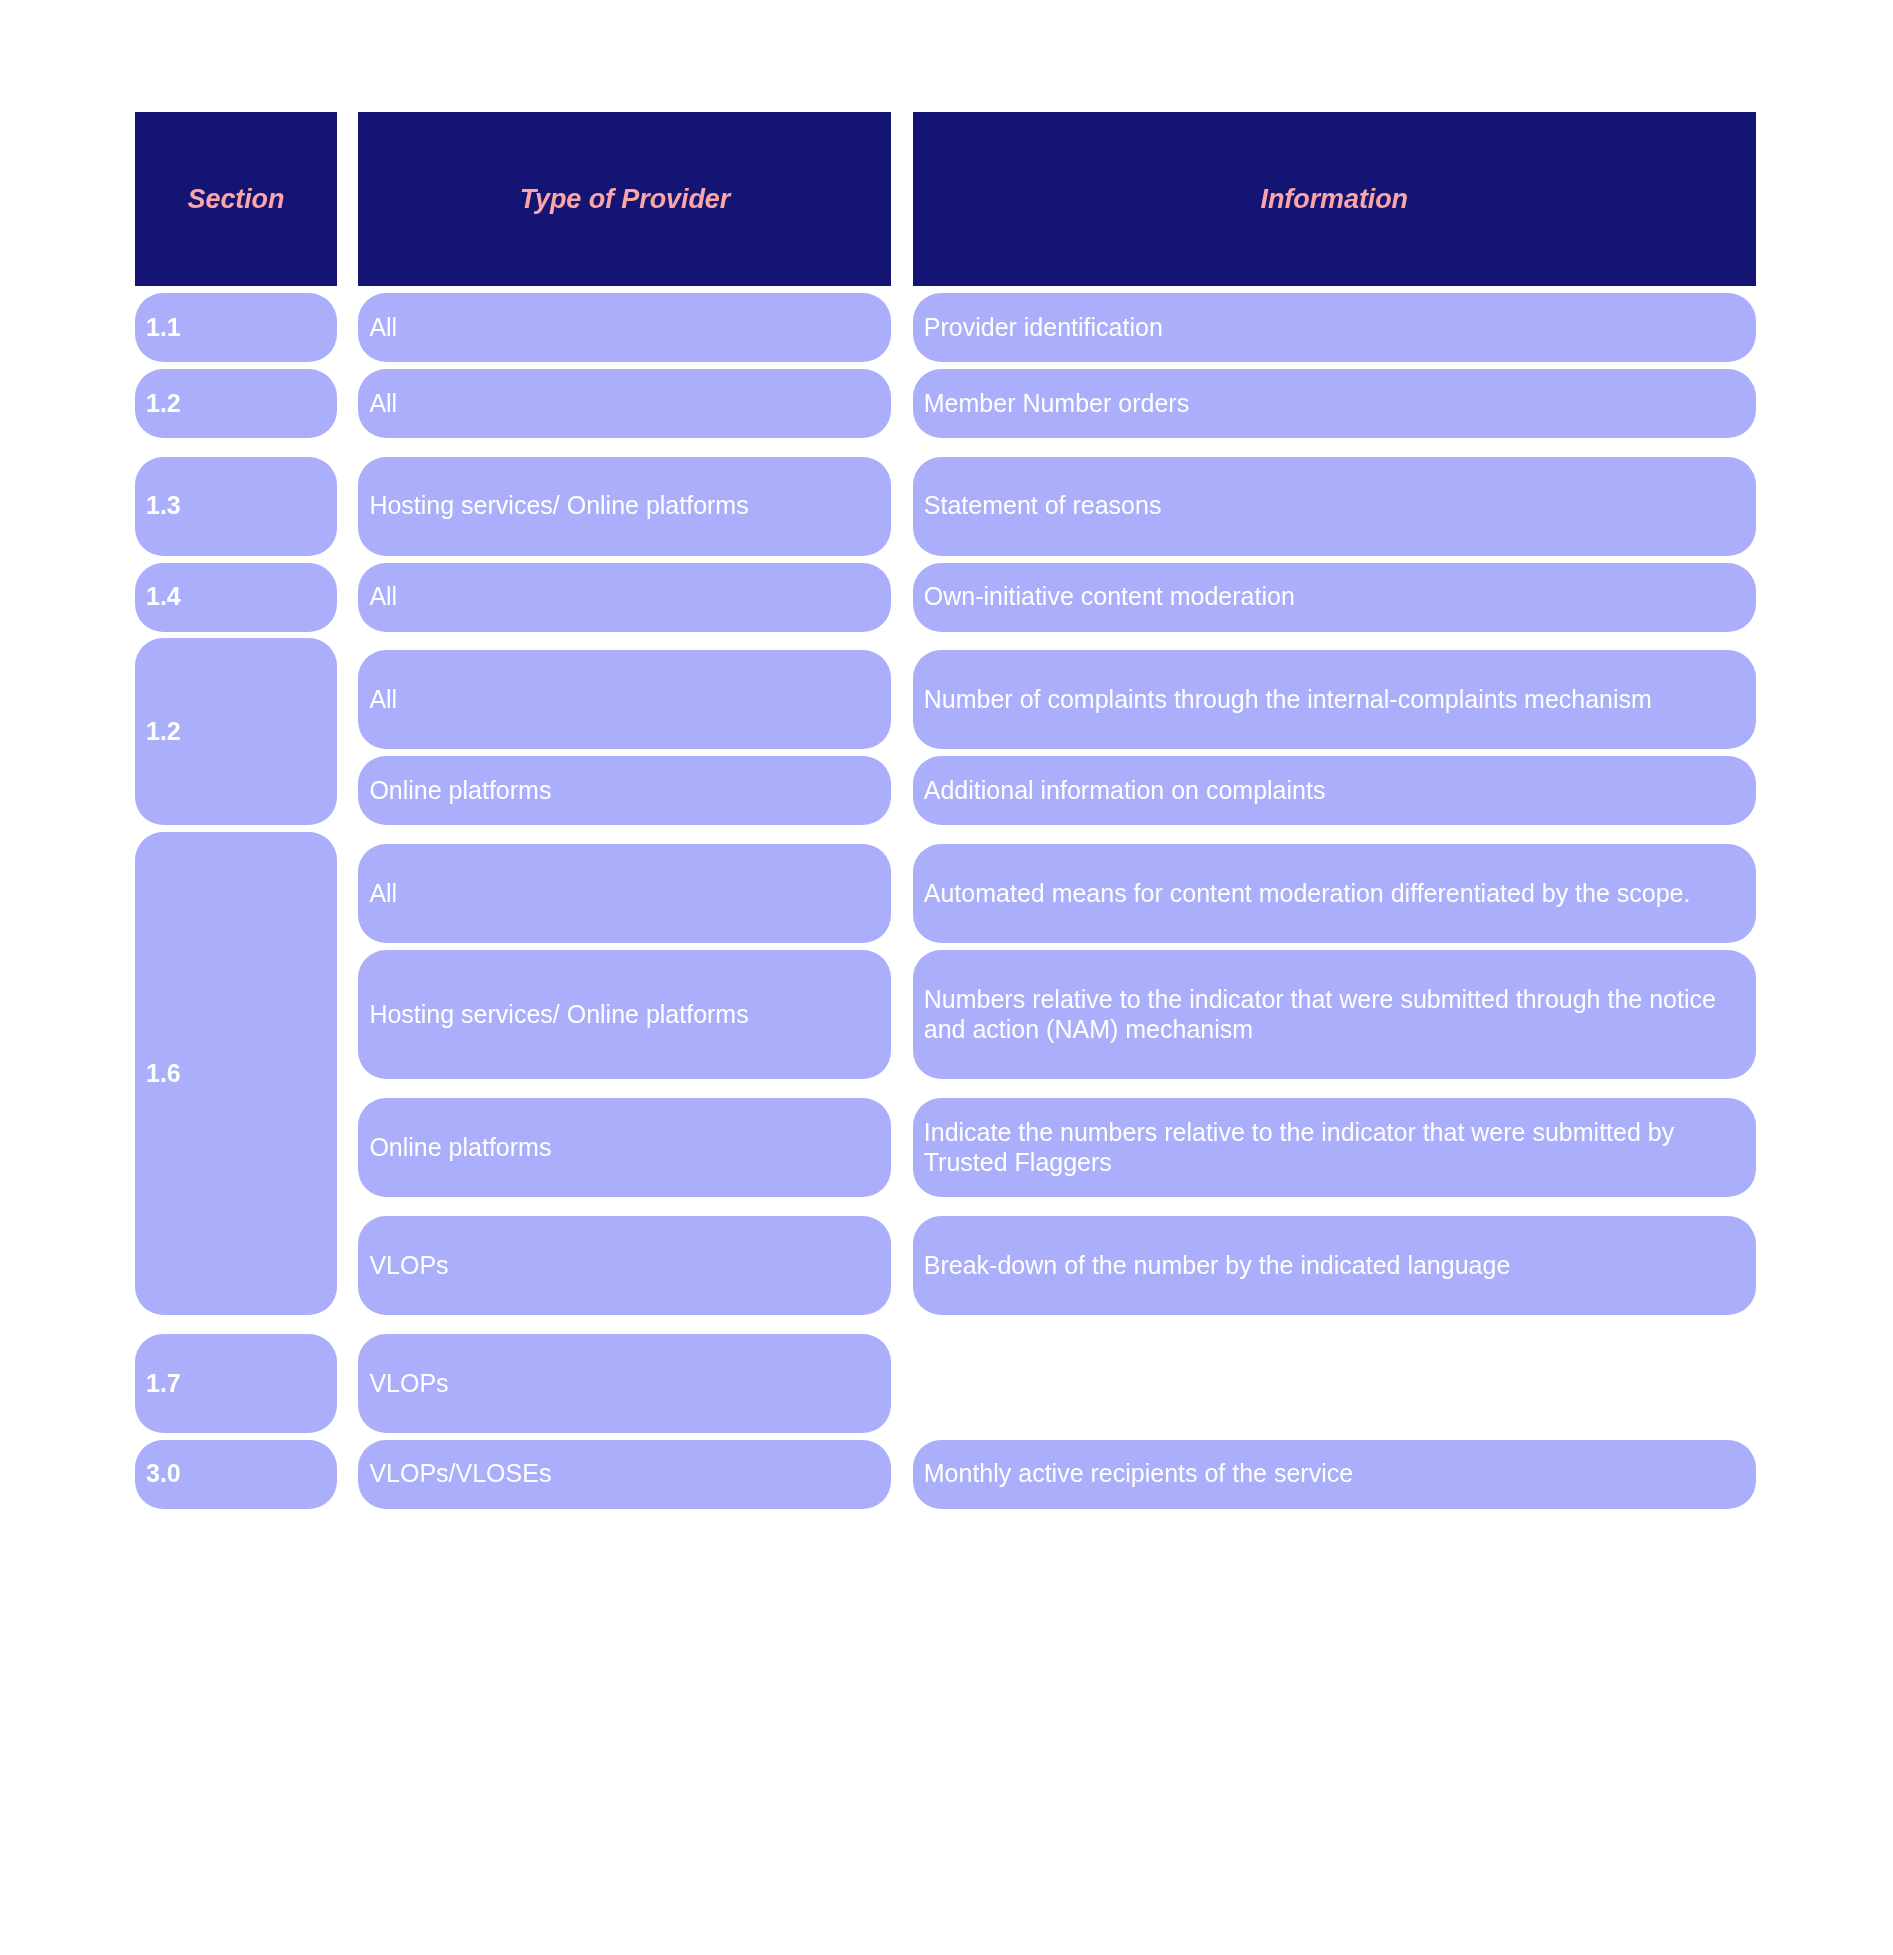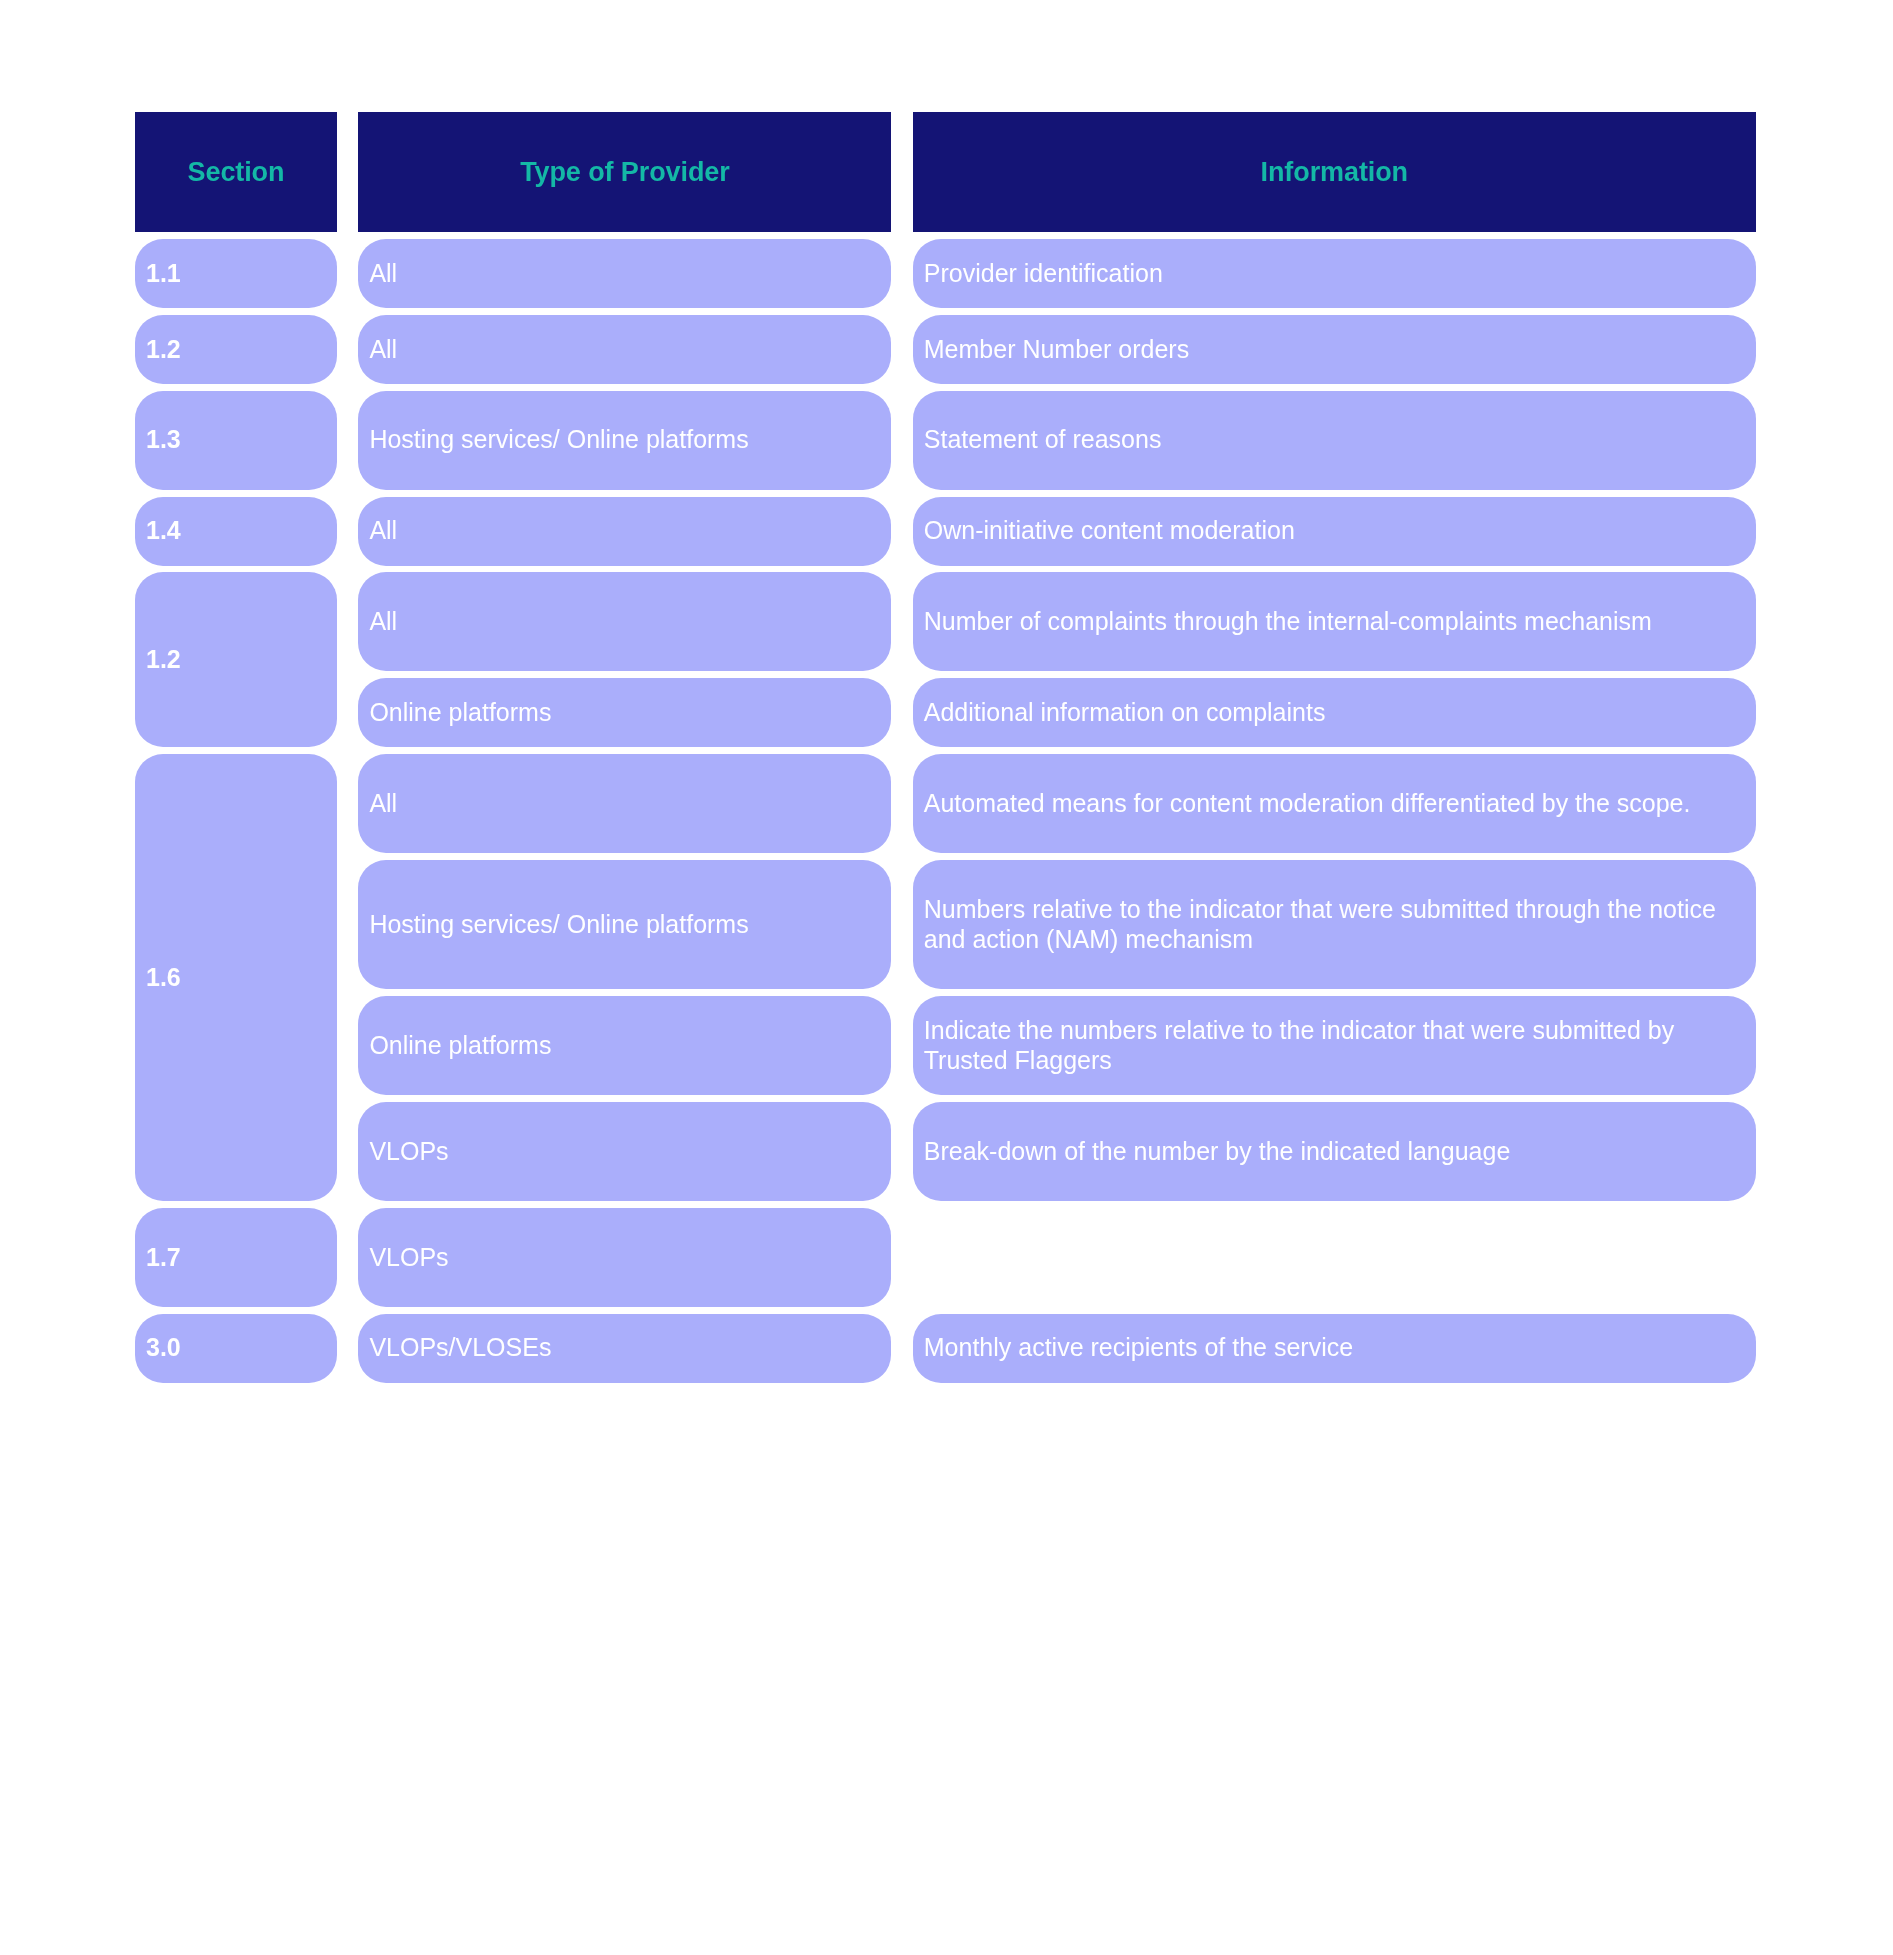"Section" .header-cell { color: #14b8a6 -> #fca5a5; font-style: none -> italic; height: 120px -> 174px }
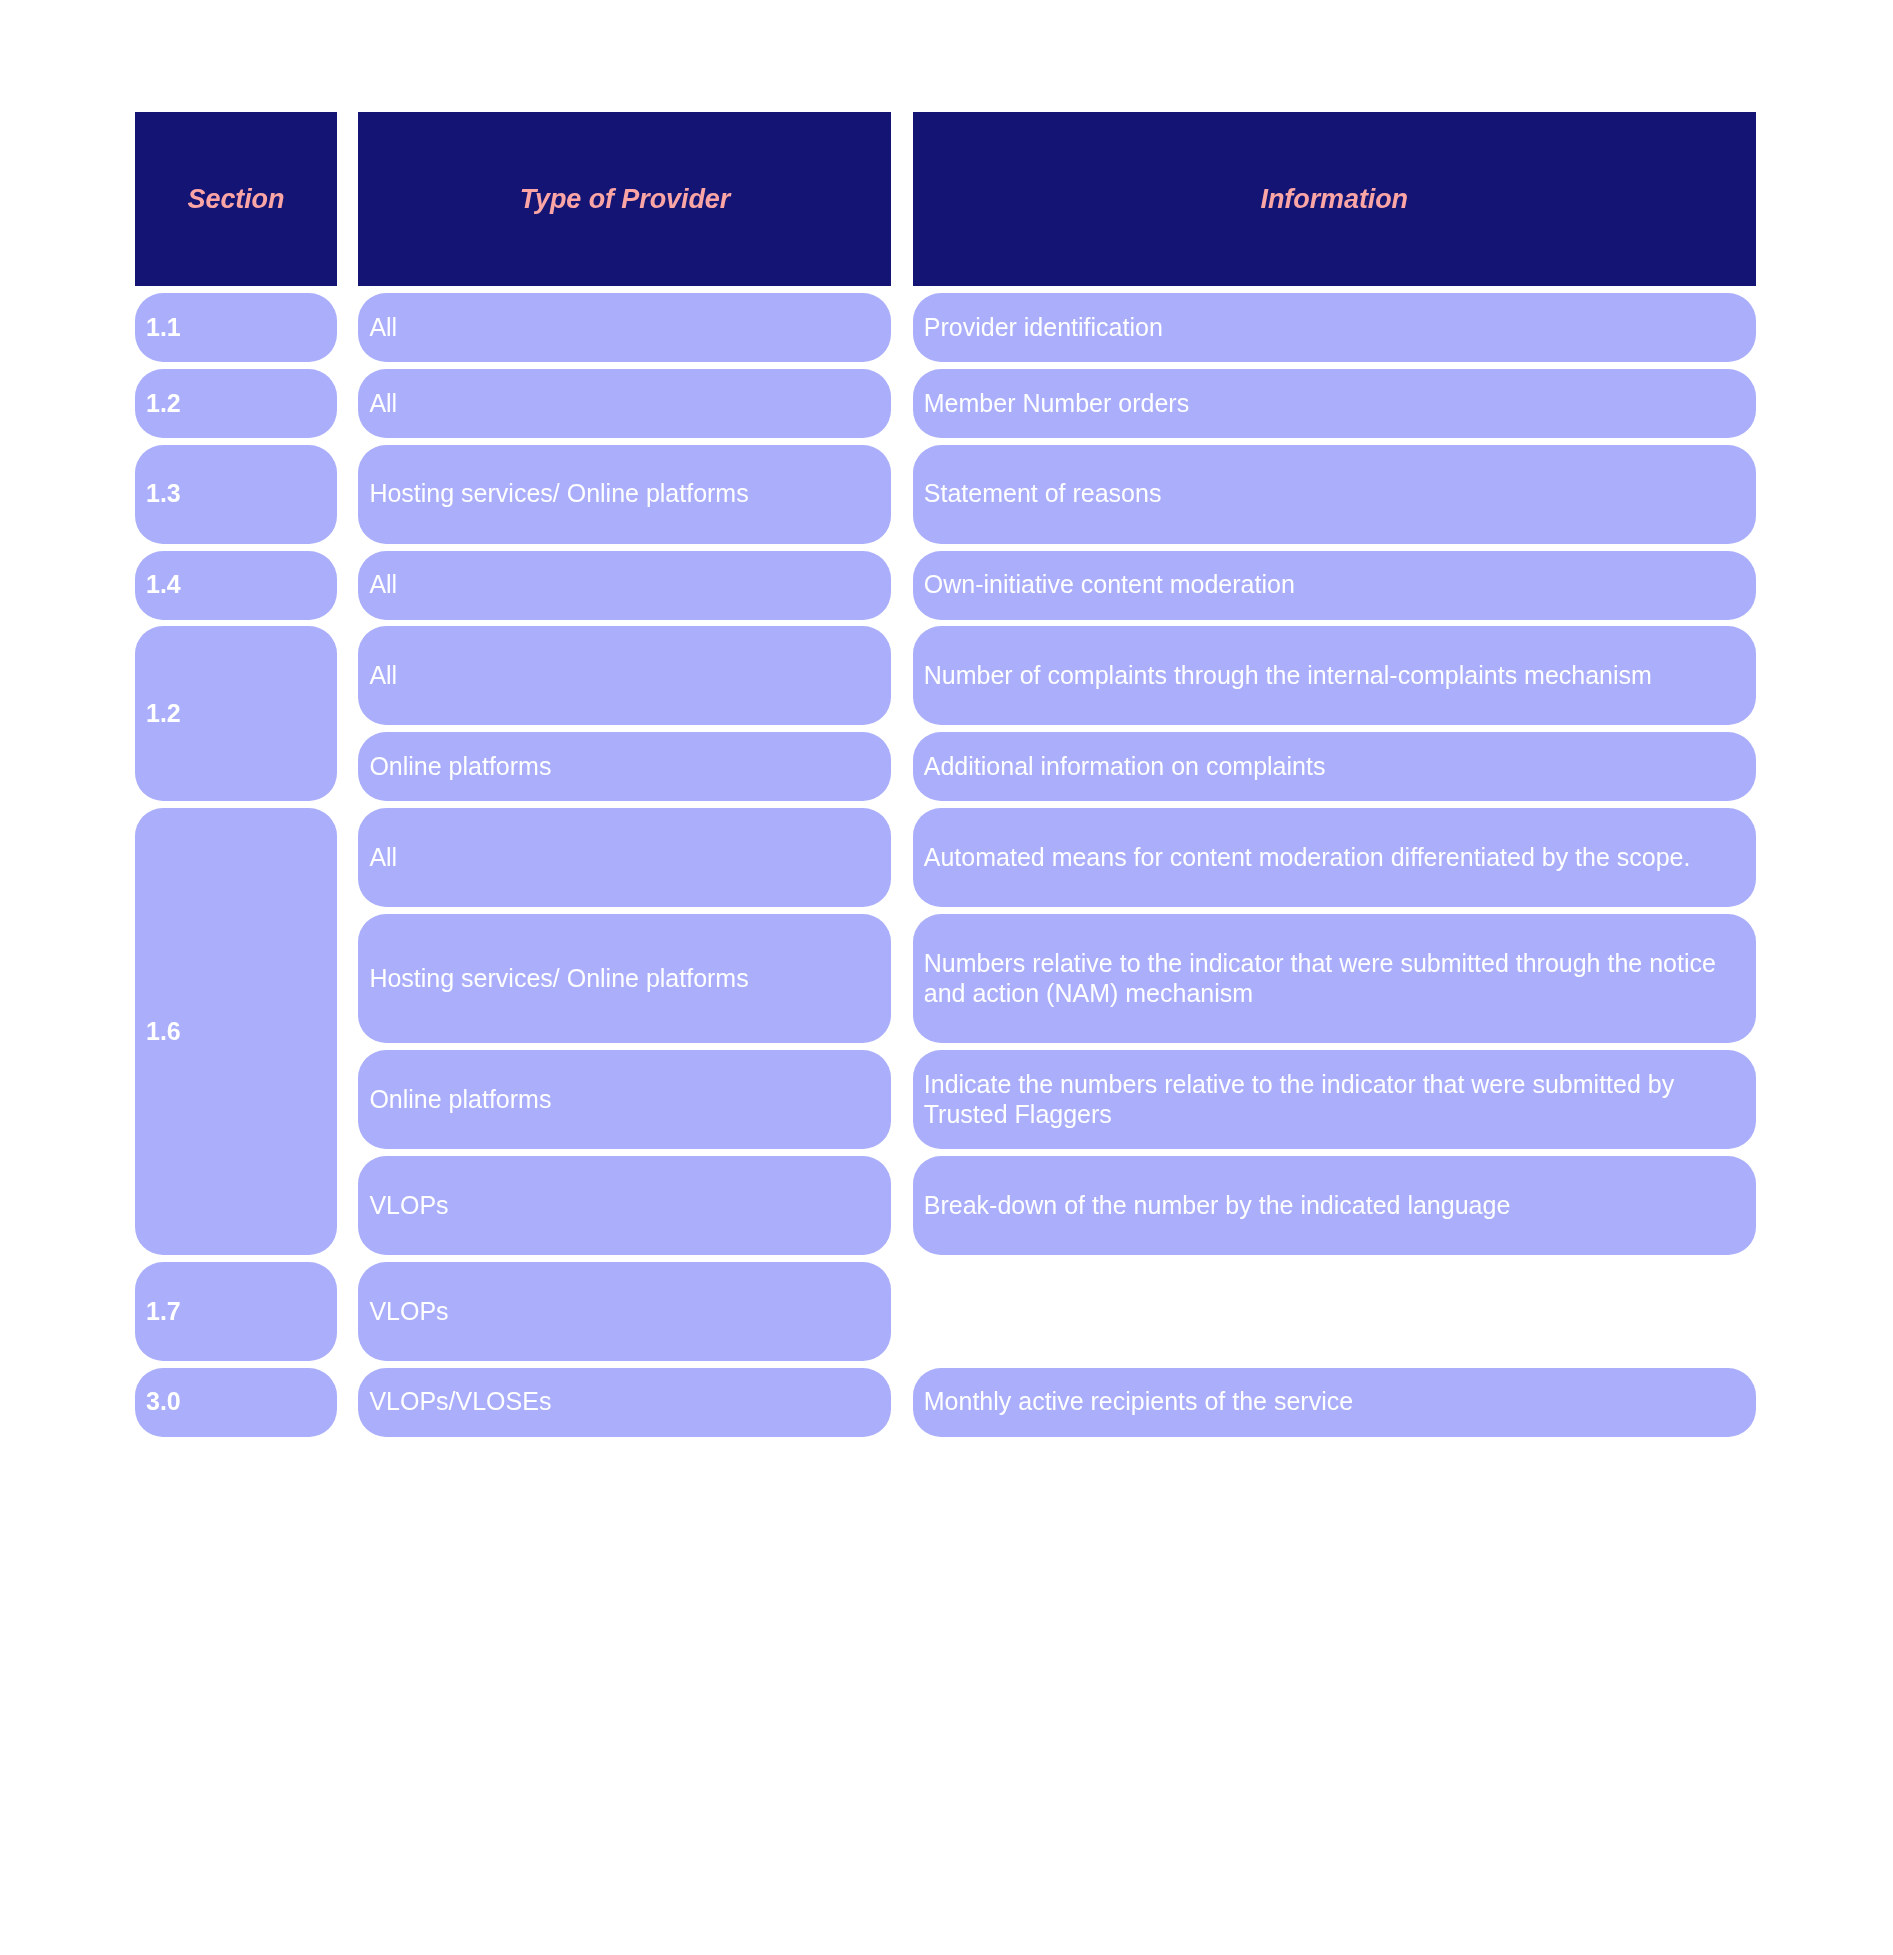"1.3" .h-2 { margin-top: none -> 12px }
